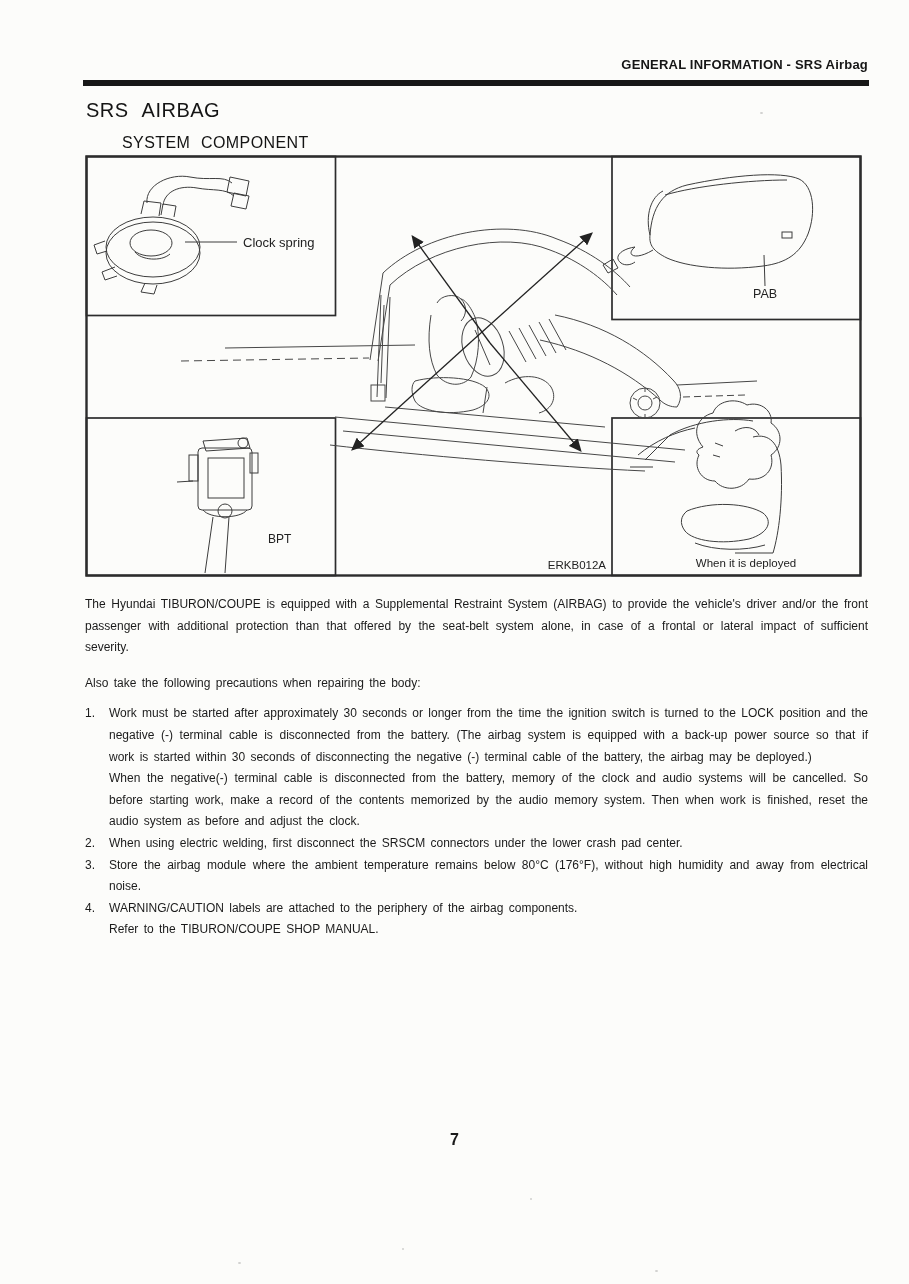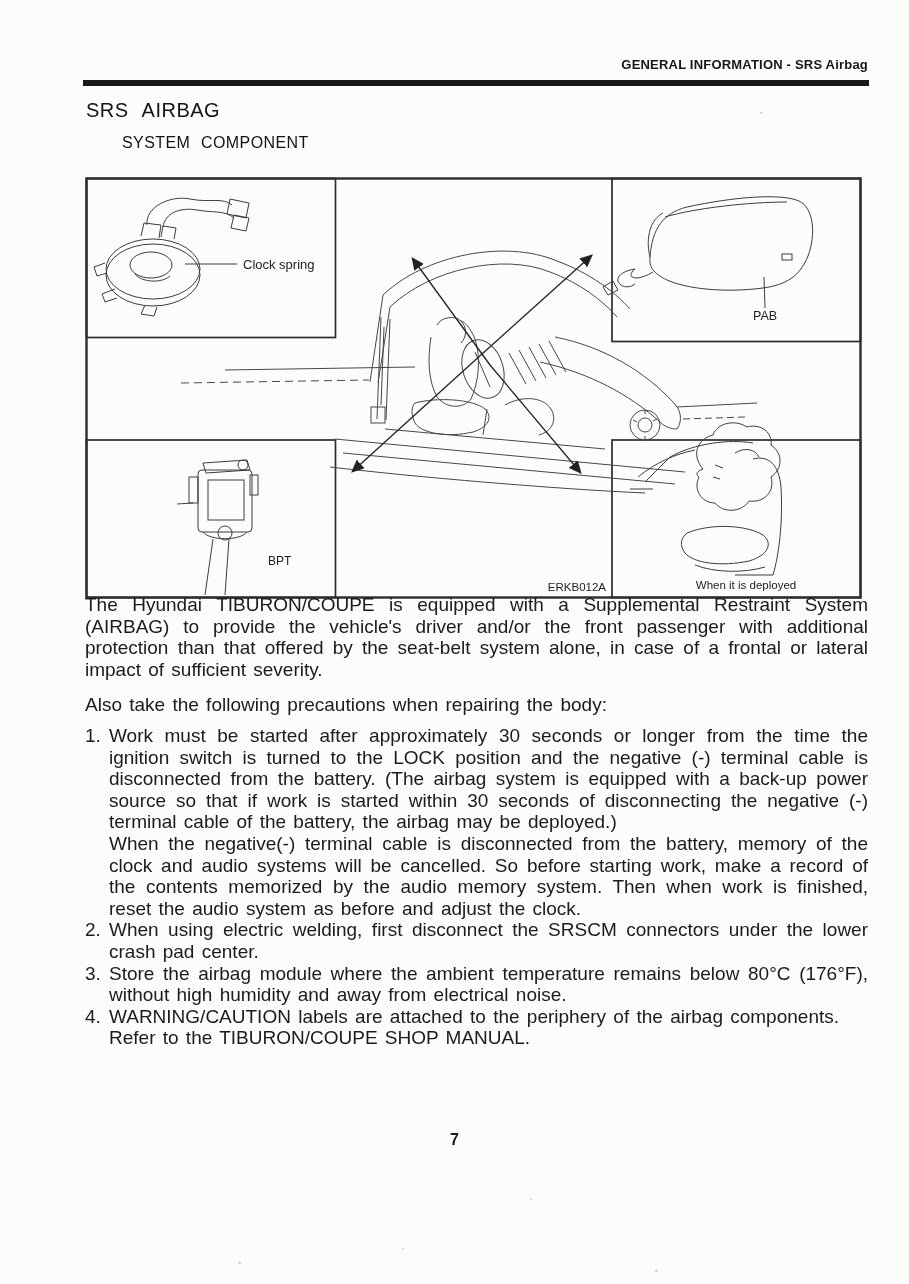"Clock spring" .figure-wrap { top: 177px -> 155px }
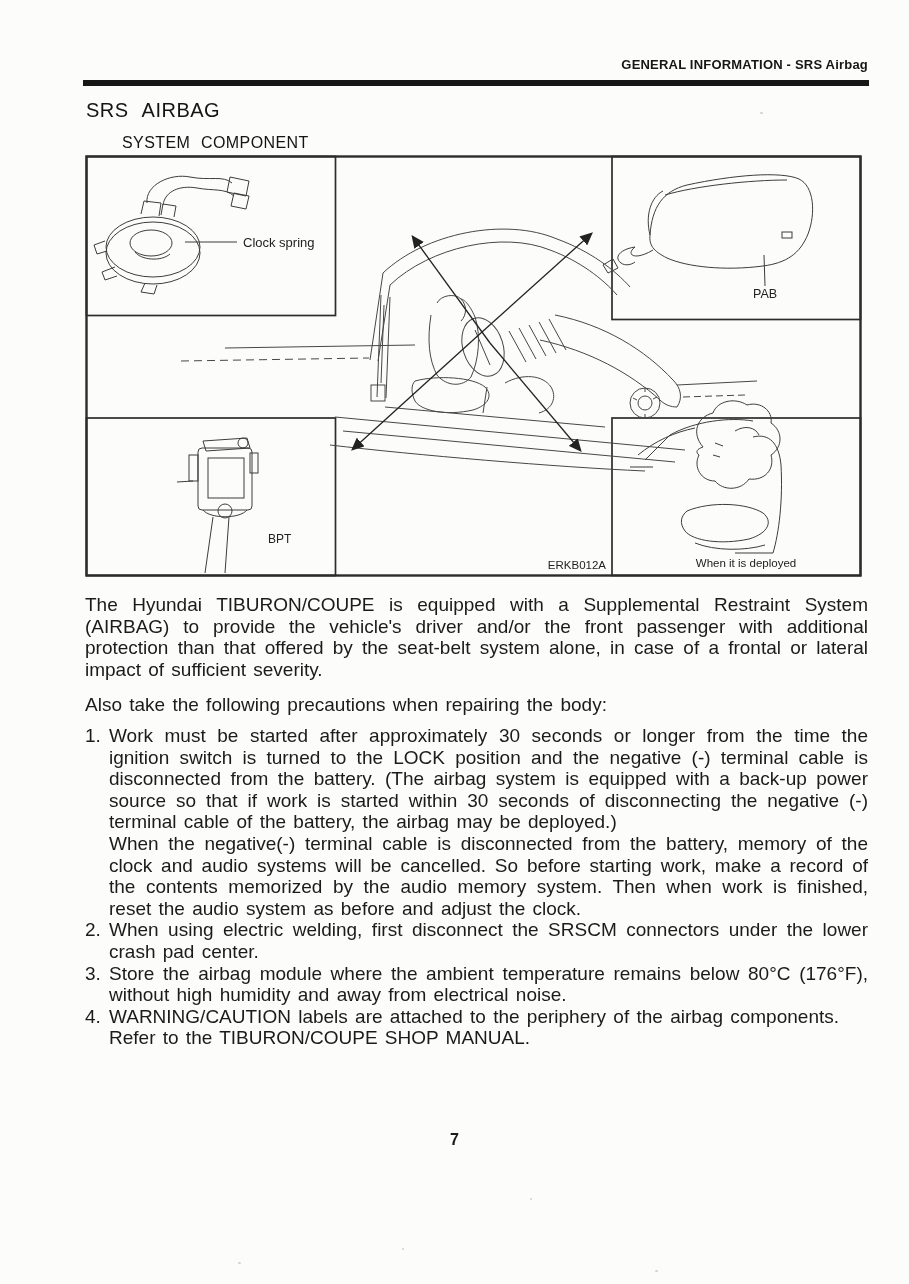"The Hyundai TIBURON/COUPE is equipped" .content { font-size: 19px -> 12px }
